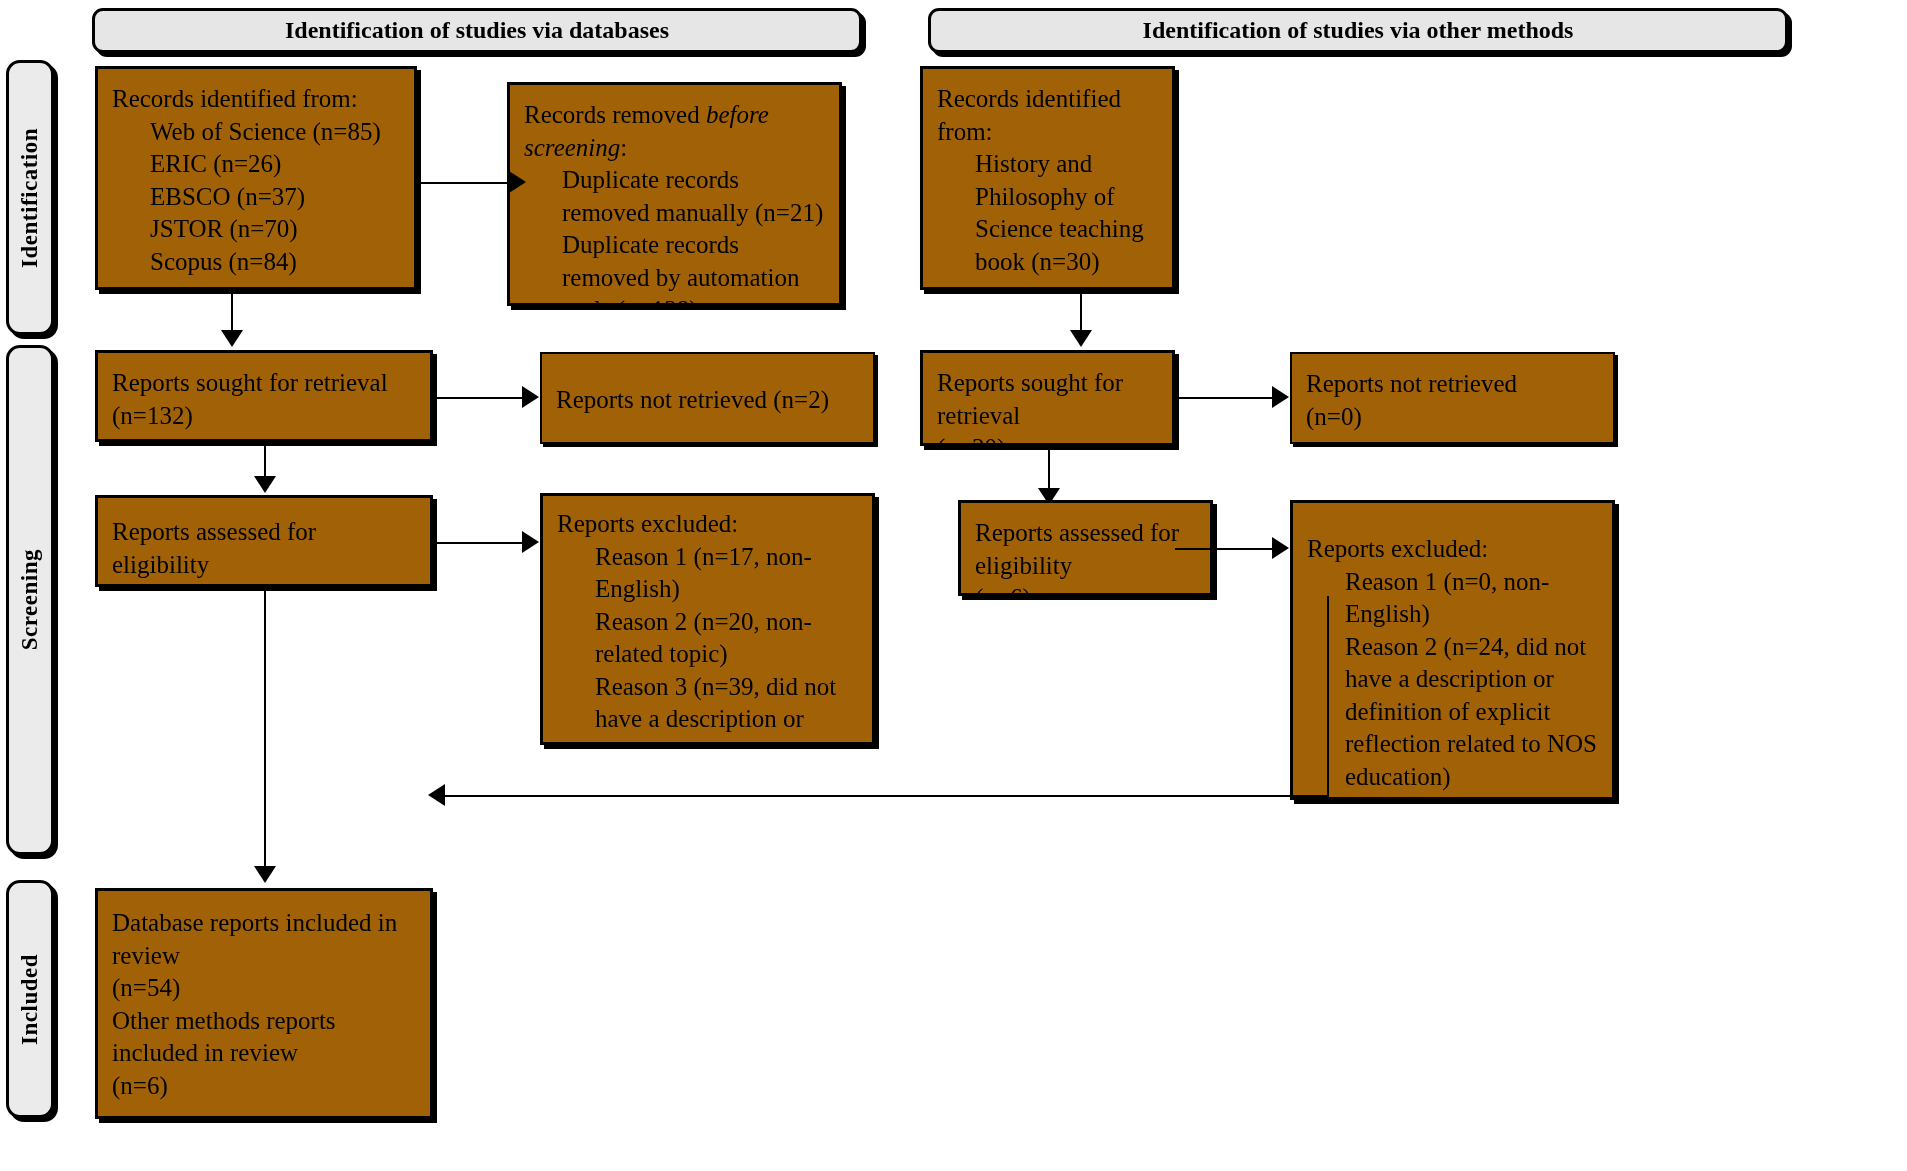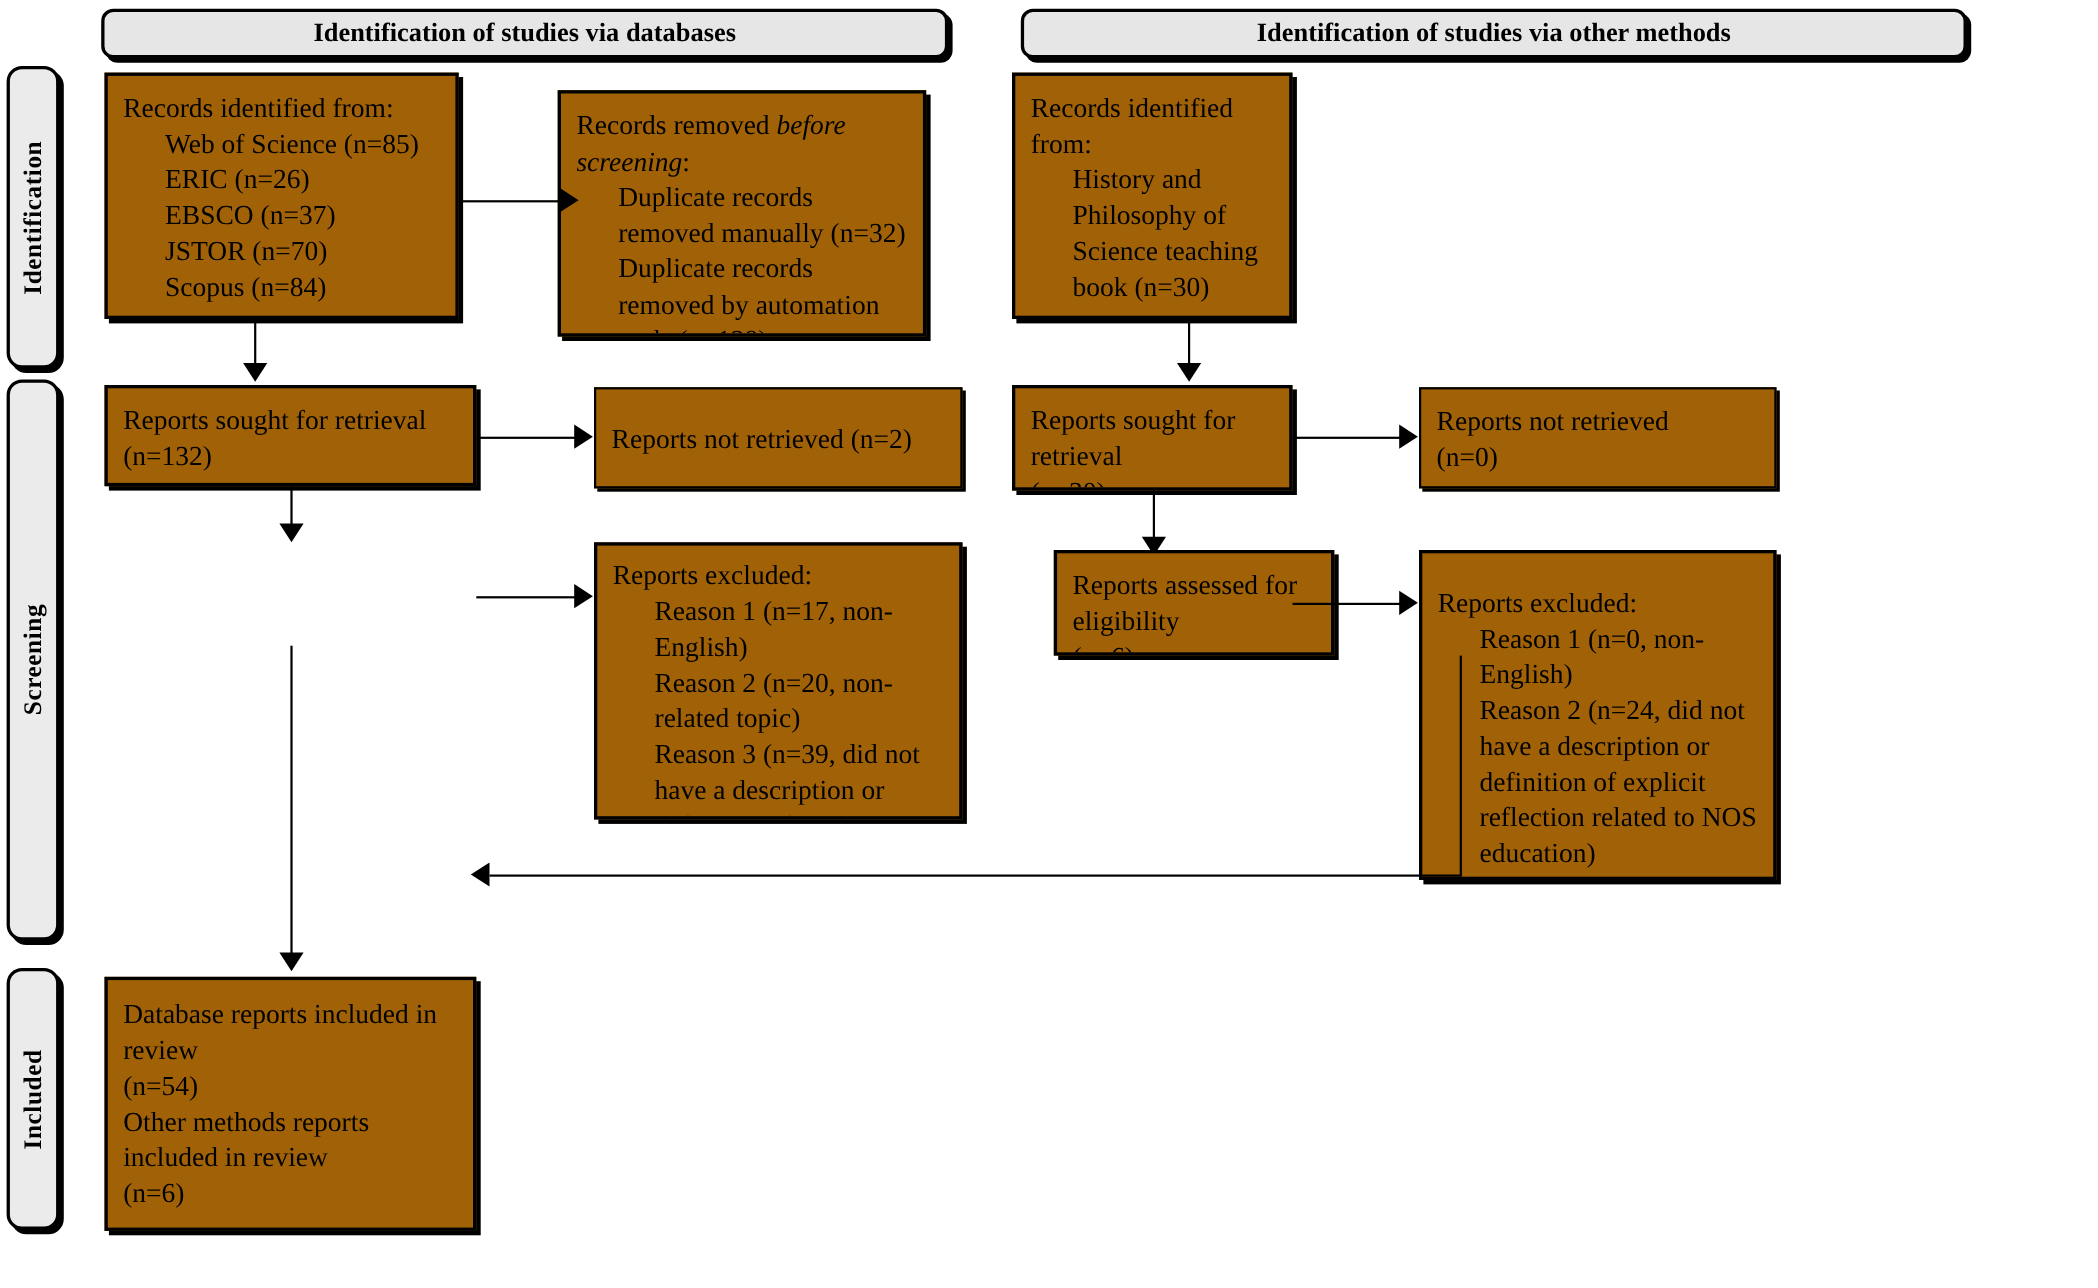"Duplicate records removed manually" div.ln { text: 32 -> 21 }
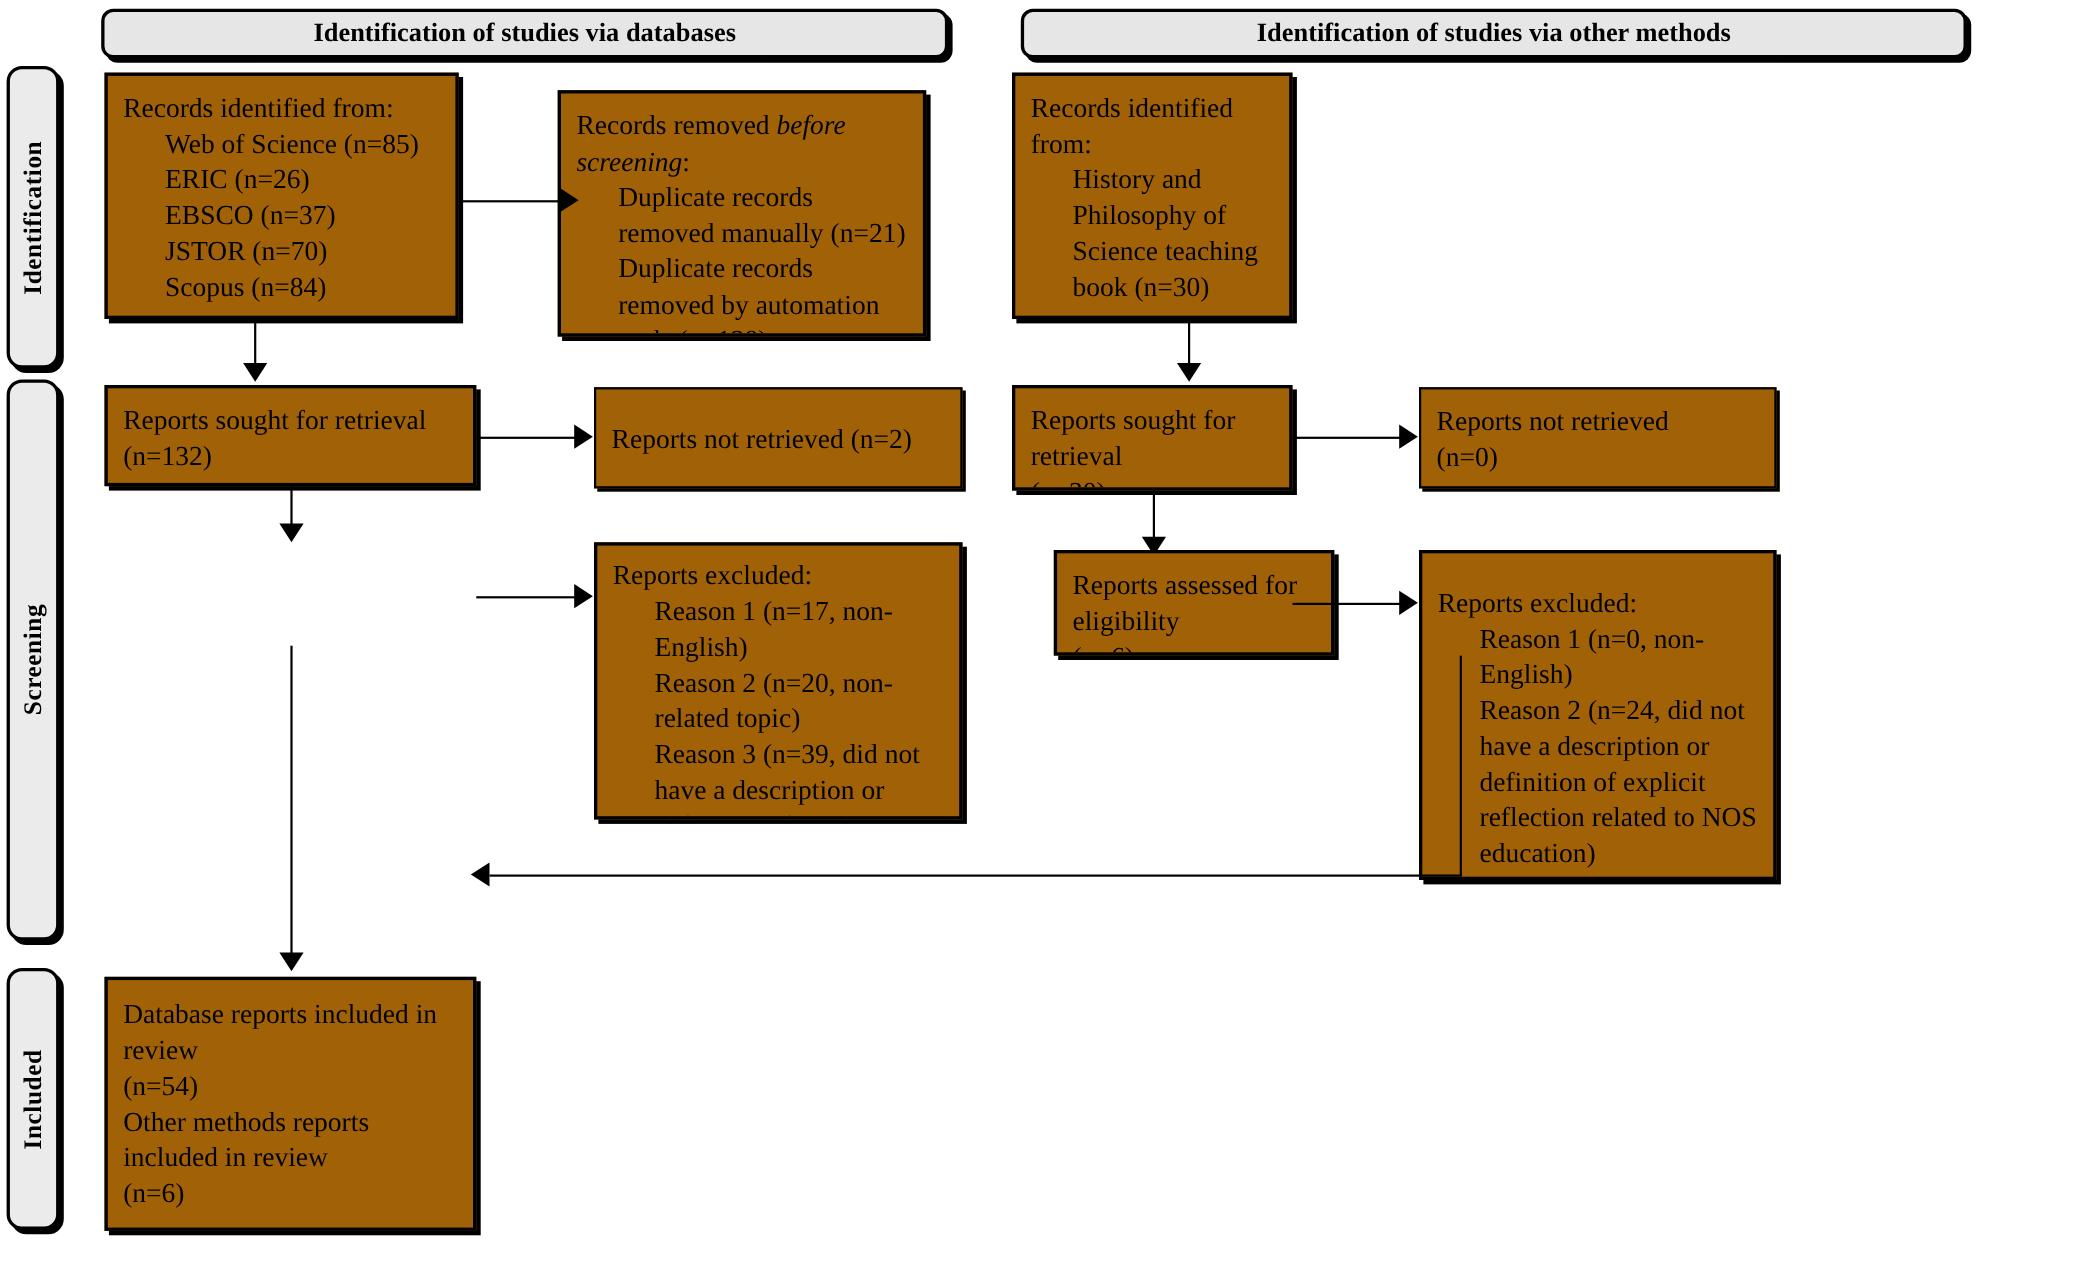"Reports assessed for eligibility" div.box { html: none -> <div> <div>Reports assessed for eligibility</div> <div>(n=130)</div> </div> }
